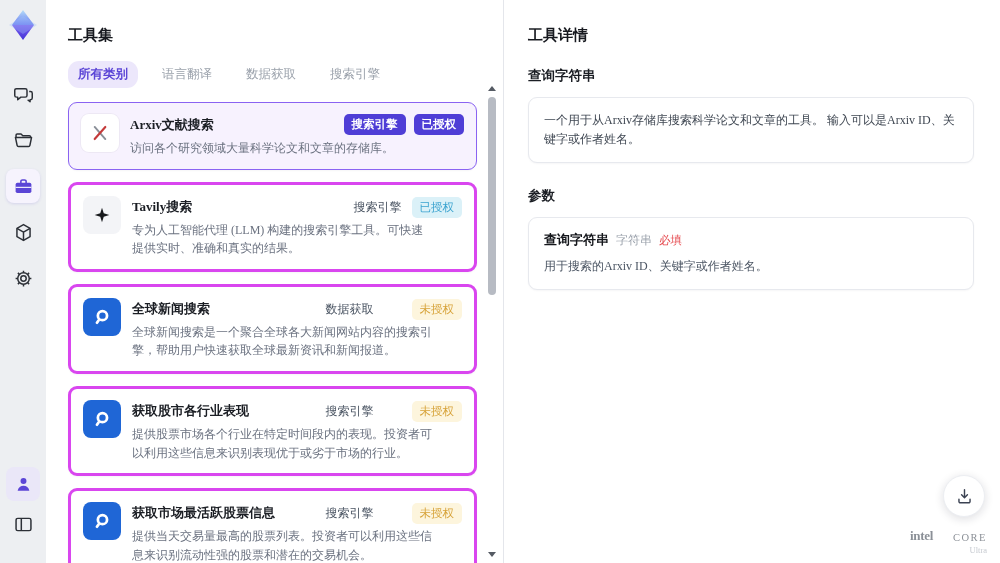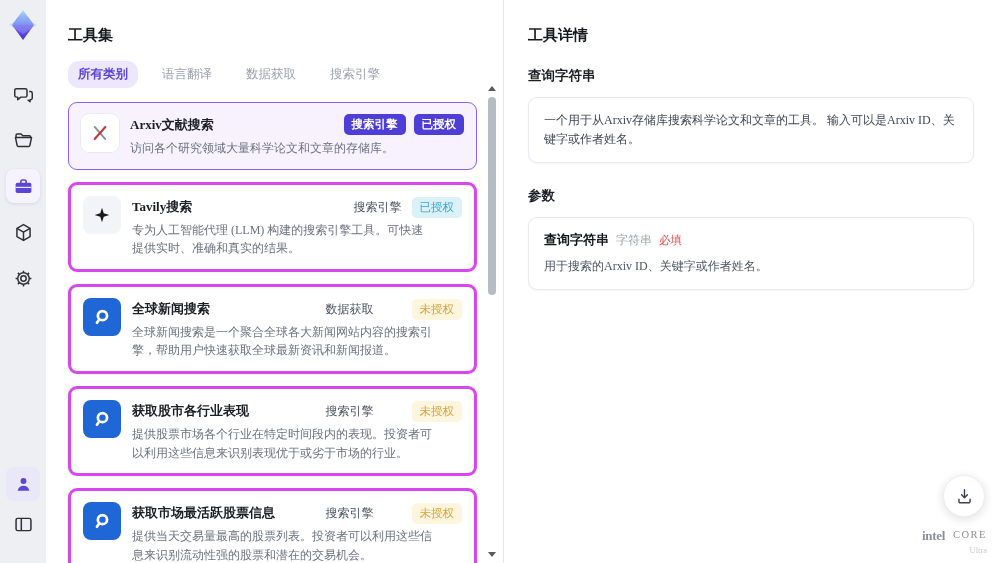"intel" .brand-row { align-items: flex-start -> flex-end; gap: 8px -> 20px }
